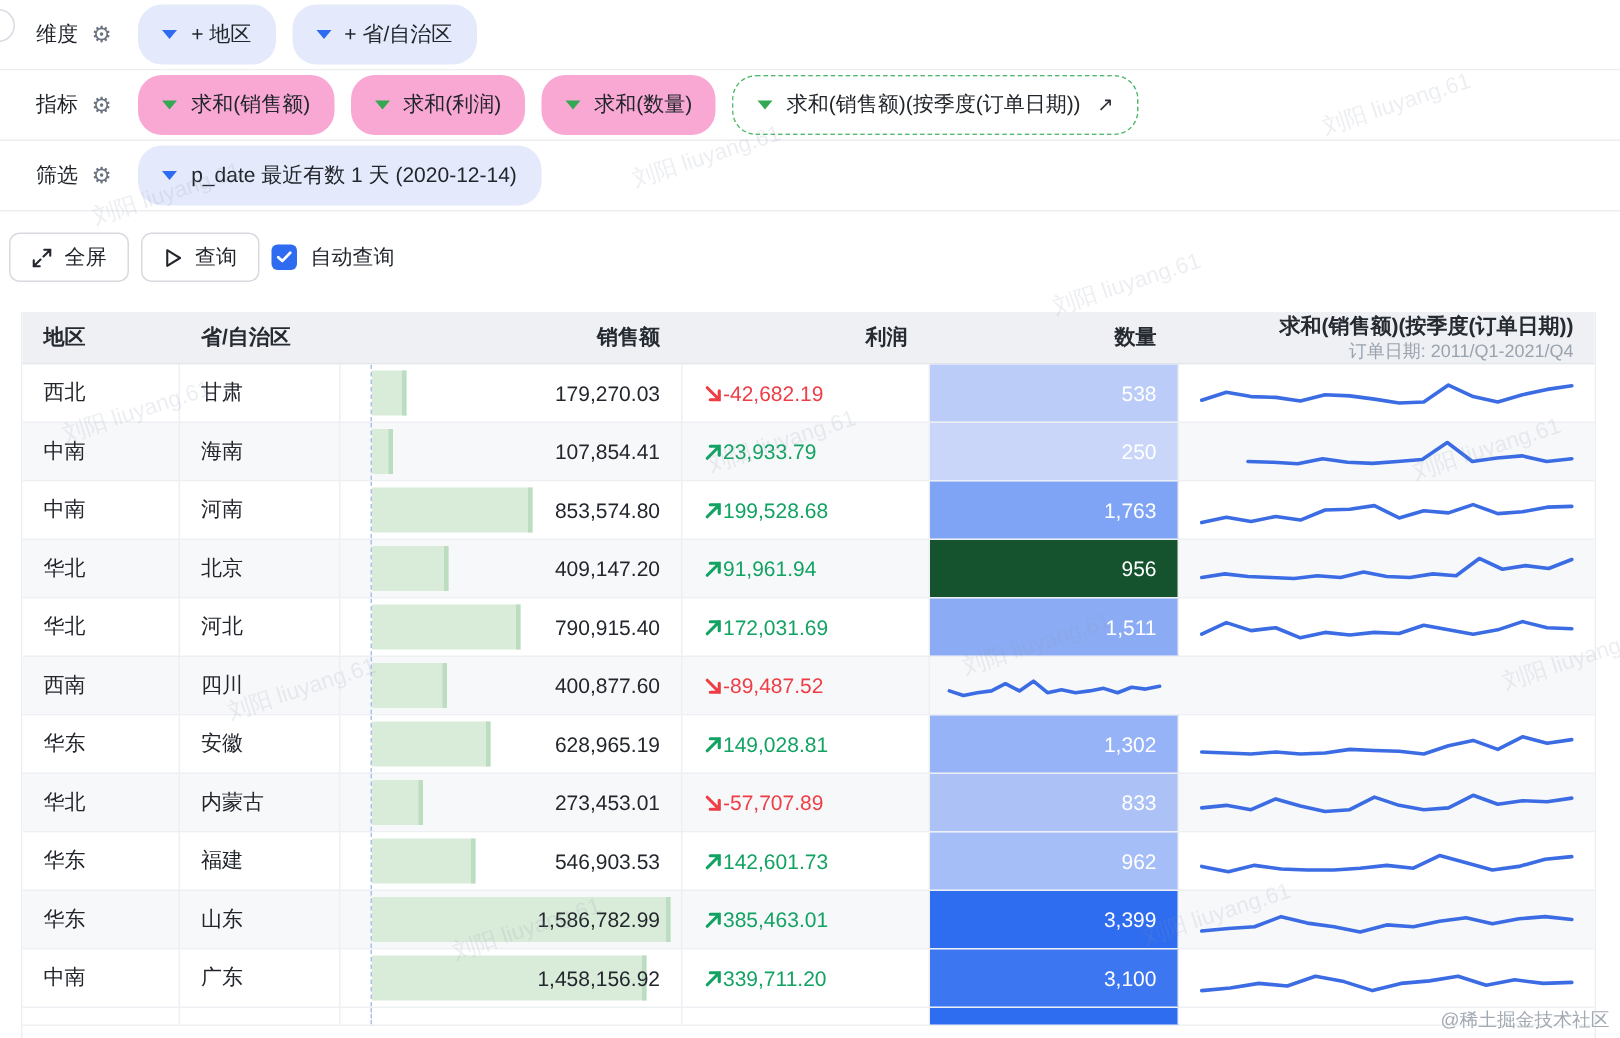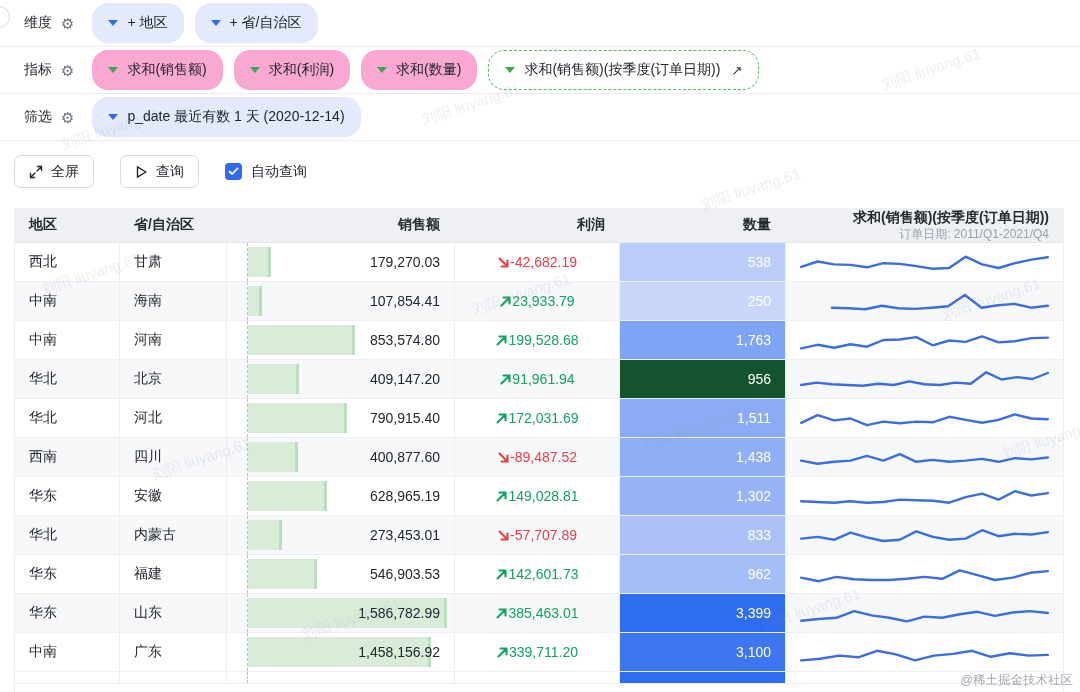"全屏" .toolbar { gap: 26px -> 8px; padding: 14px 0 0 14px -> 14px 0 0 6px }
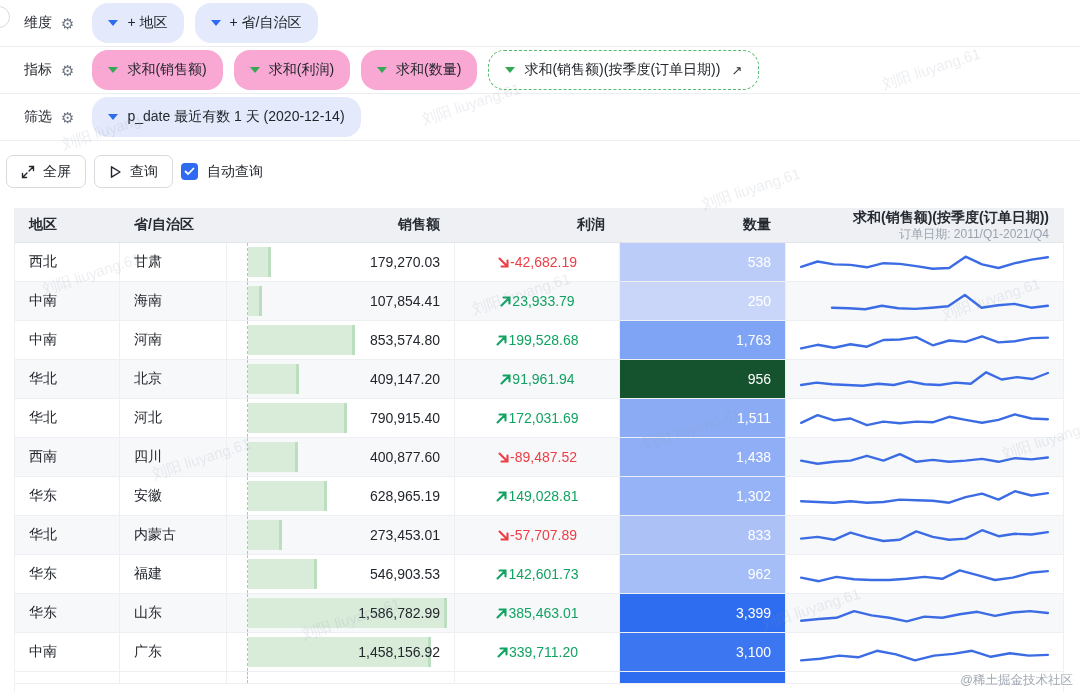"-42,682.19" .profit { justify-content: center -> flex-start }
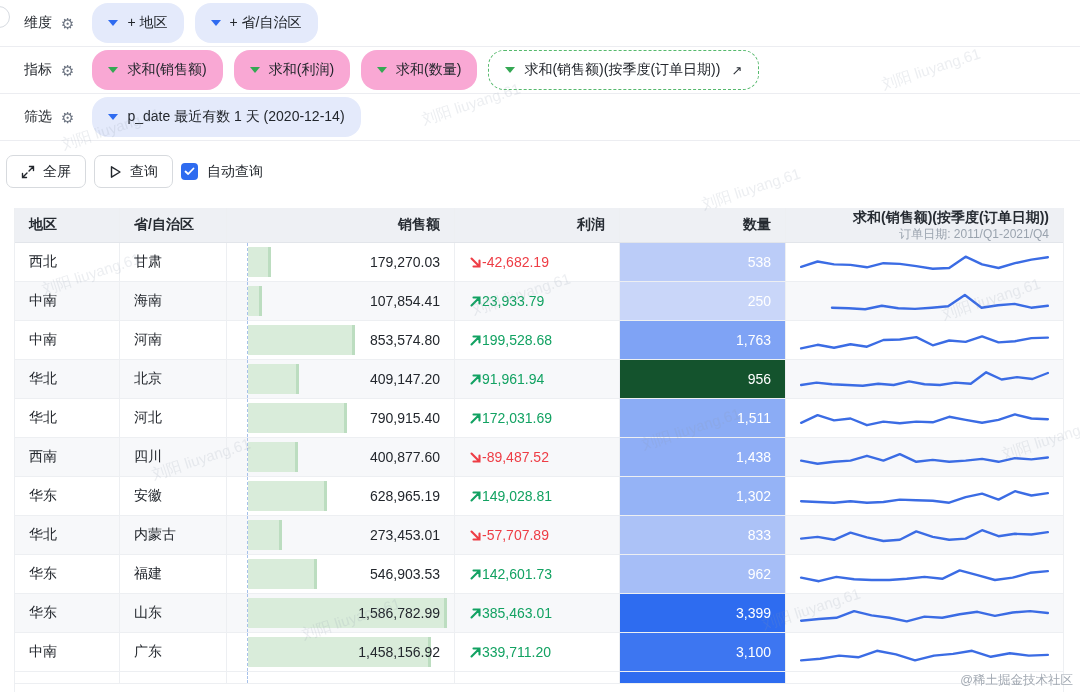"1,438" div.c { html: <div>1,438</div> -> none }
